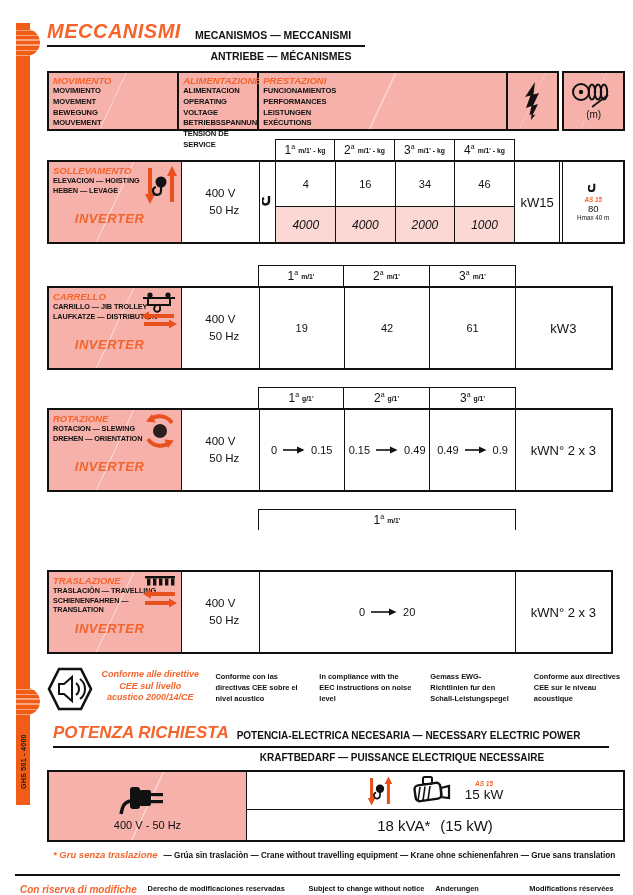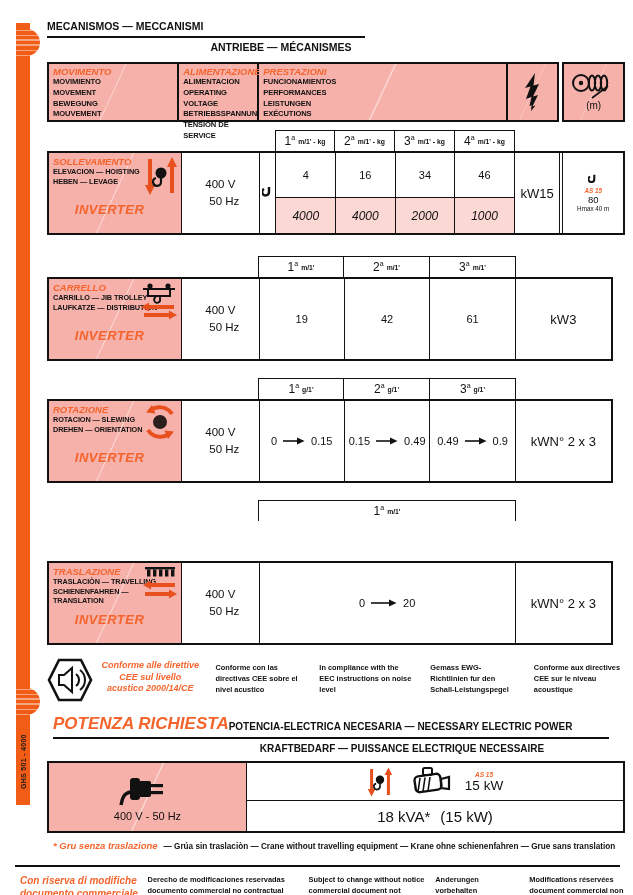"MECCANISMI" div.title-main { html: none -> <div>MECCANISMI</div> }
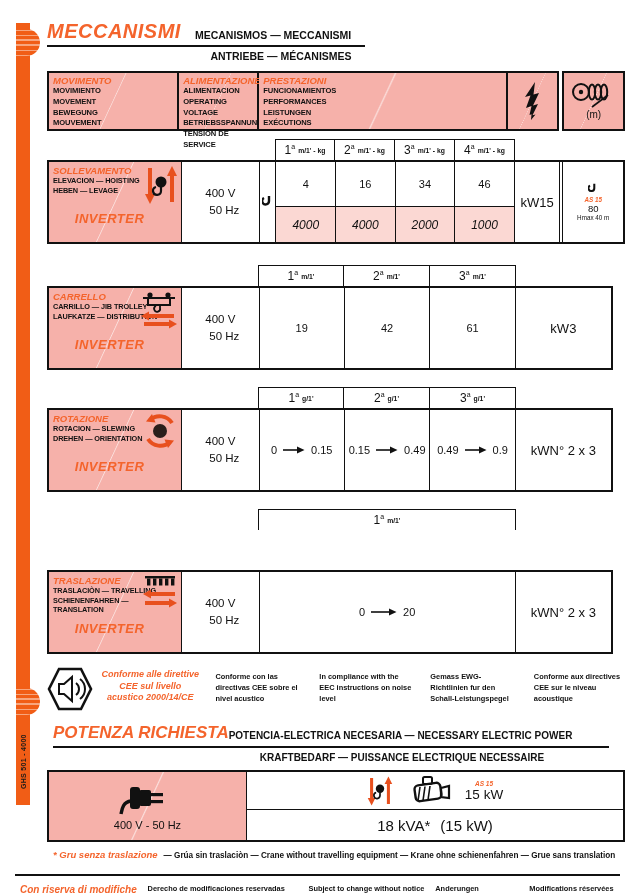"POTENZA RICHIESTA" .pr-head { gap: 0 -> 8px }
